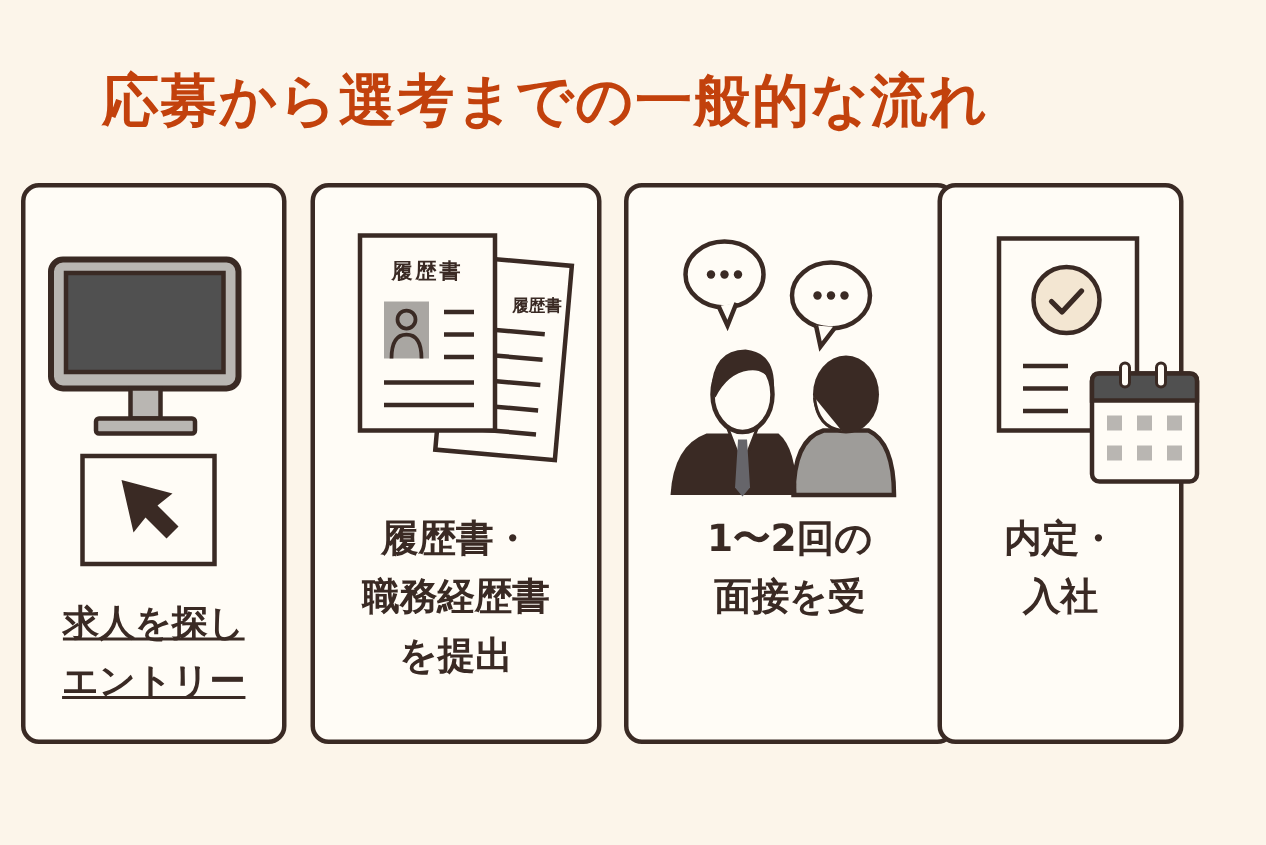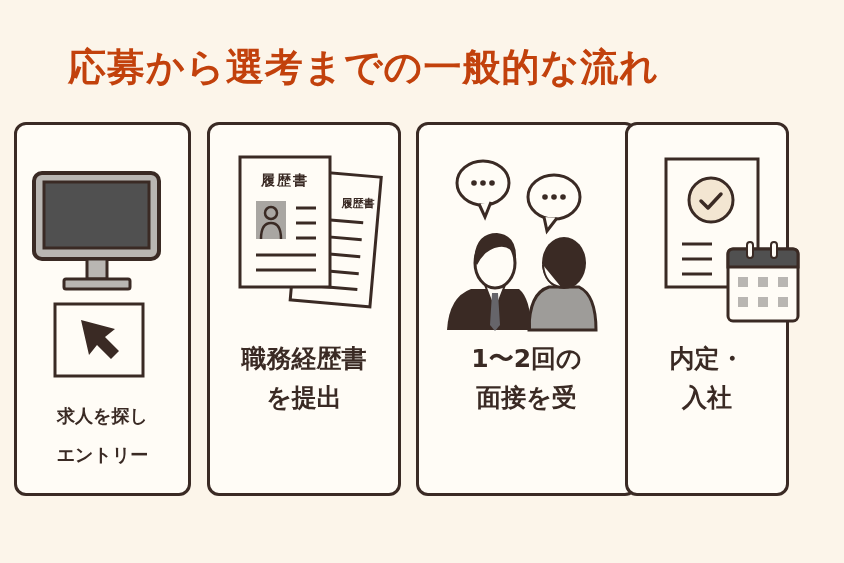"履歴書・" span { html: none -> <span>履歴書・</span> }
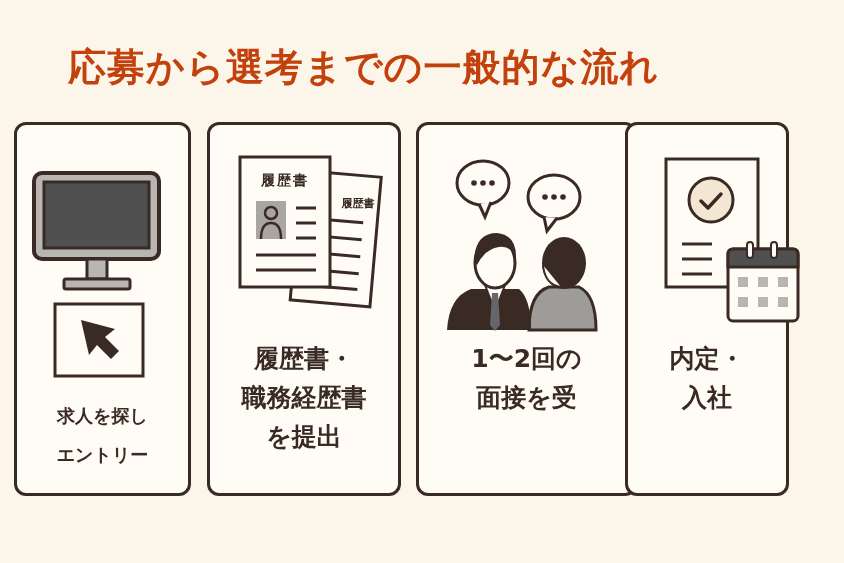"求人を探し" div.label { font-size: 18px -> 24px; text-decoration: none -> underline }
